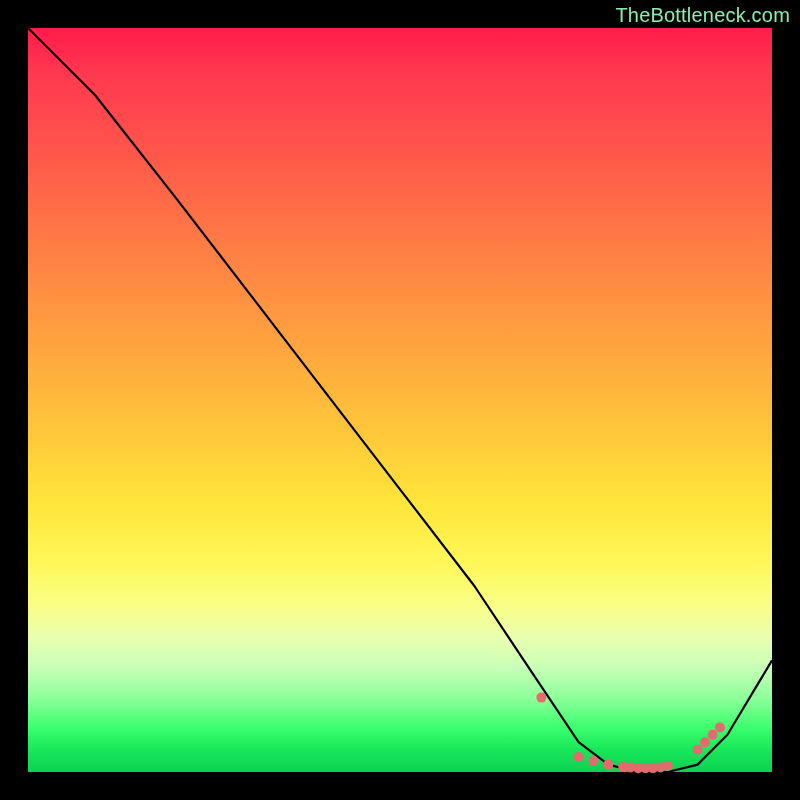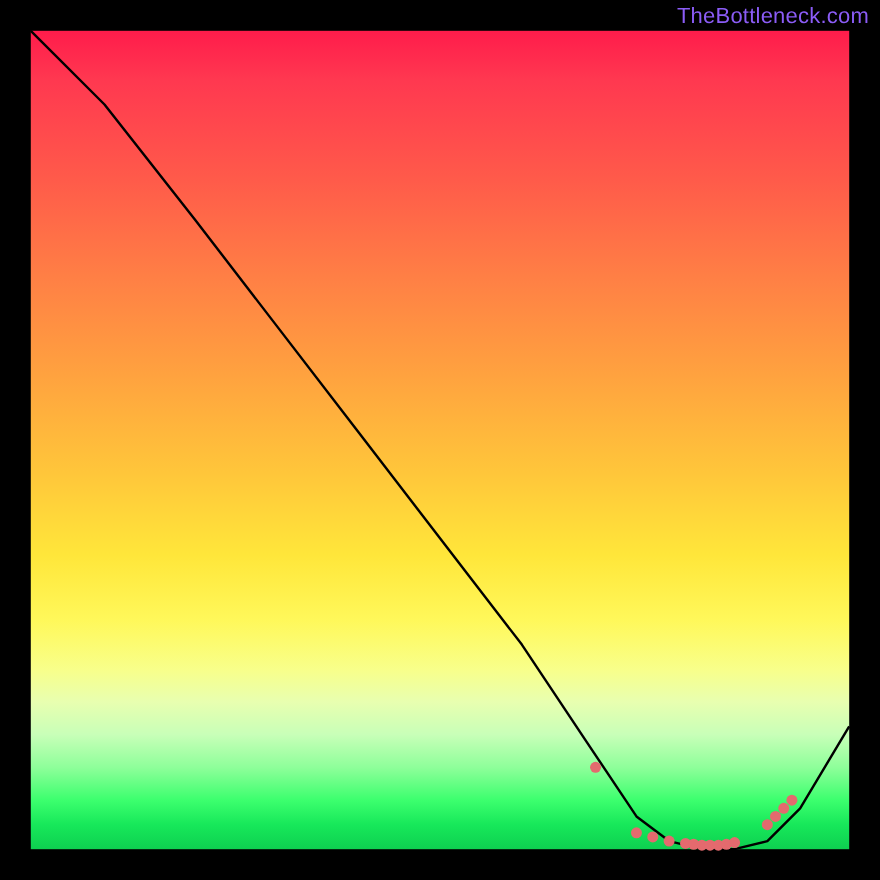"TheBottleneck.com" .watermark { color: #8b5cf6 -> #86efac }
